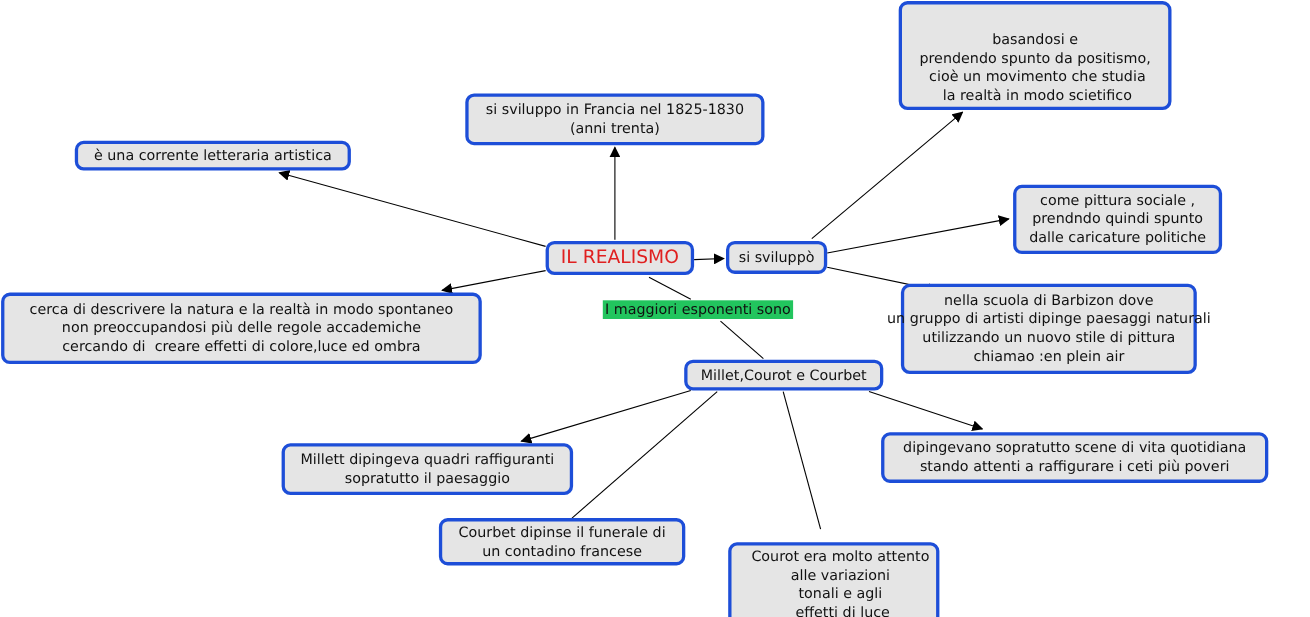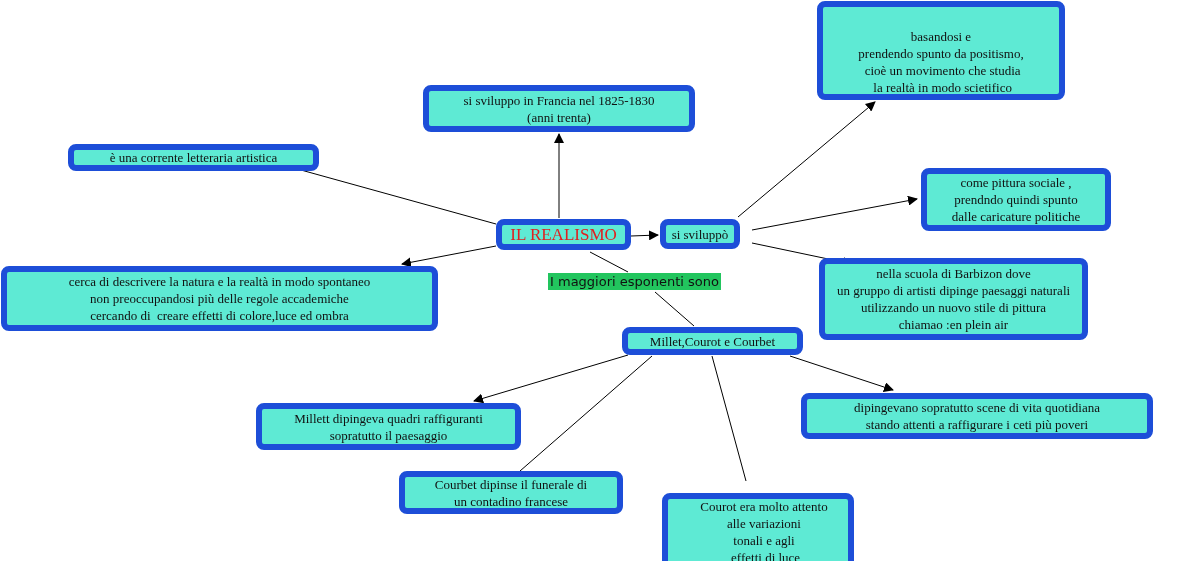"basandosi e" .node { background: #5eead4 -> #e5e5e5; border: 6px solid #1d4ed8 -> 3px solid #1d4ed8; font-family: Liberation Serif, serif -> none }
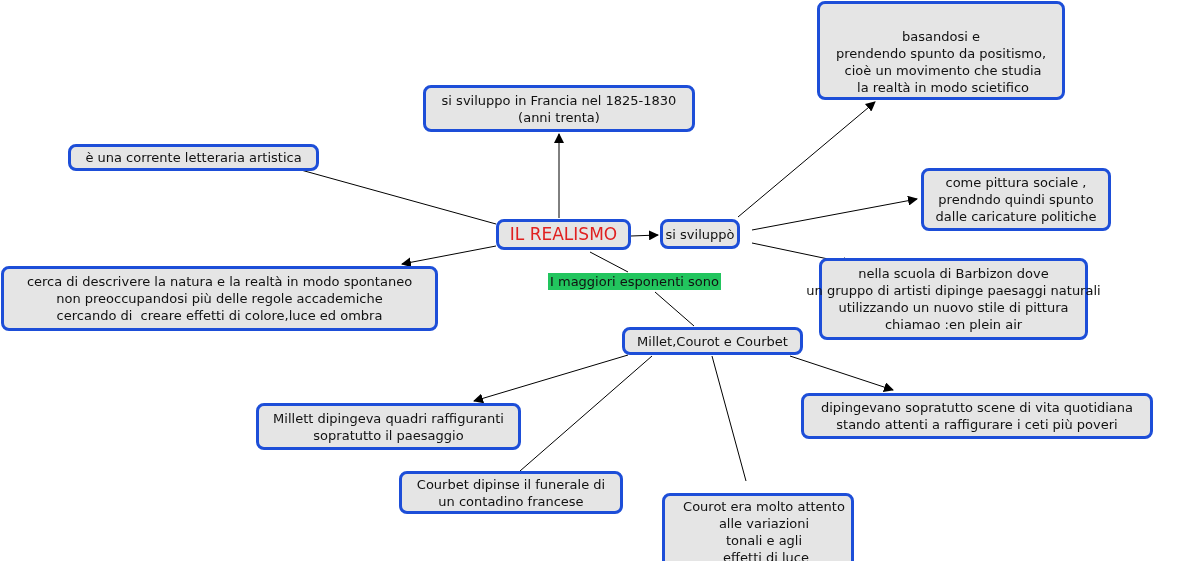"è una corrente letteraria artistica" div.node { margin-top: 16px -> none }
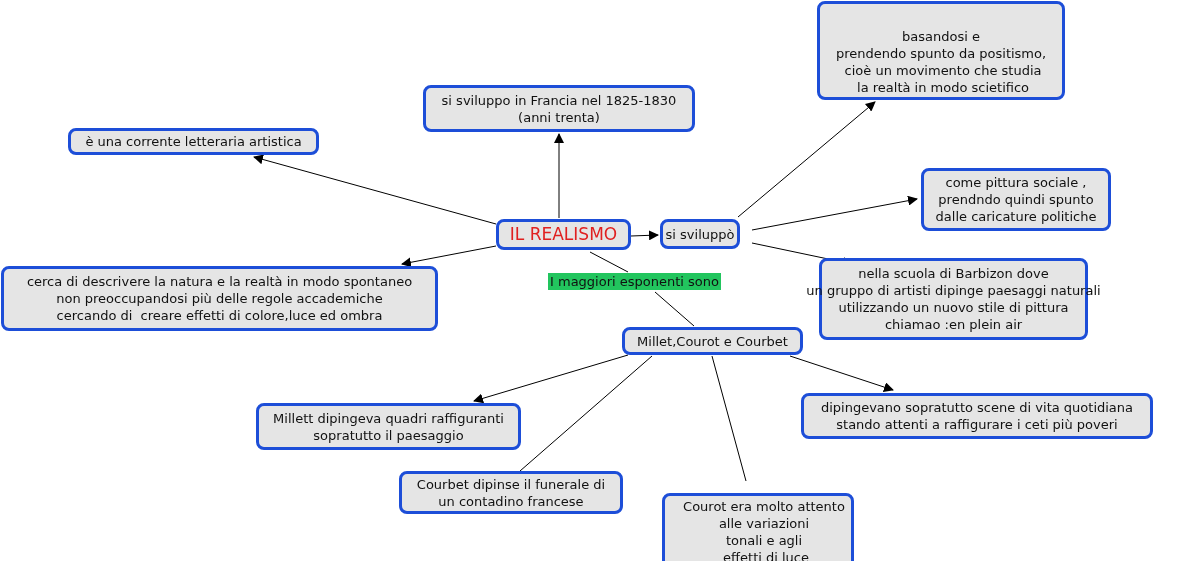"si sviluppò" div.node { width: 80px -> 92px }
